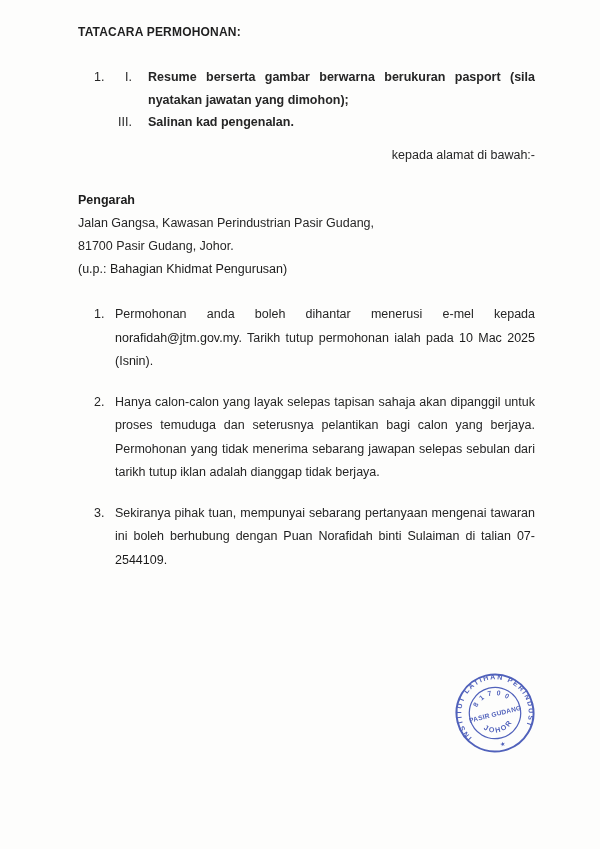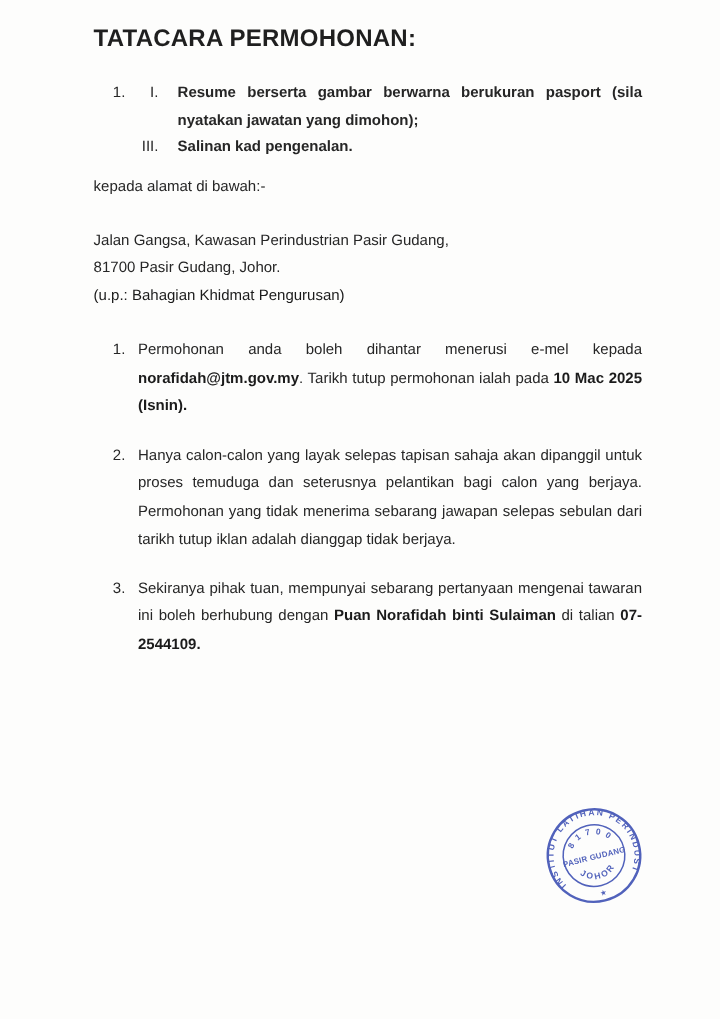"TATACARA PERMOHONAN:" .doc-title { font-size: 20px -> 12px }
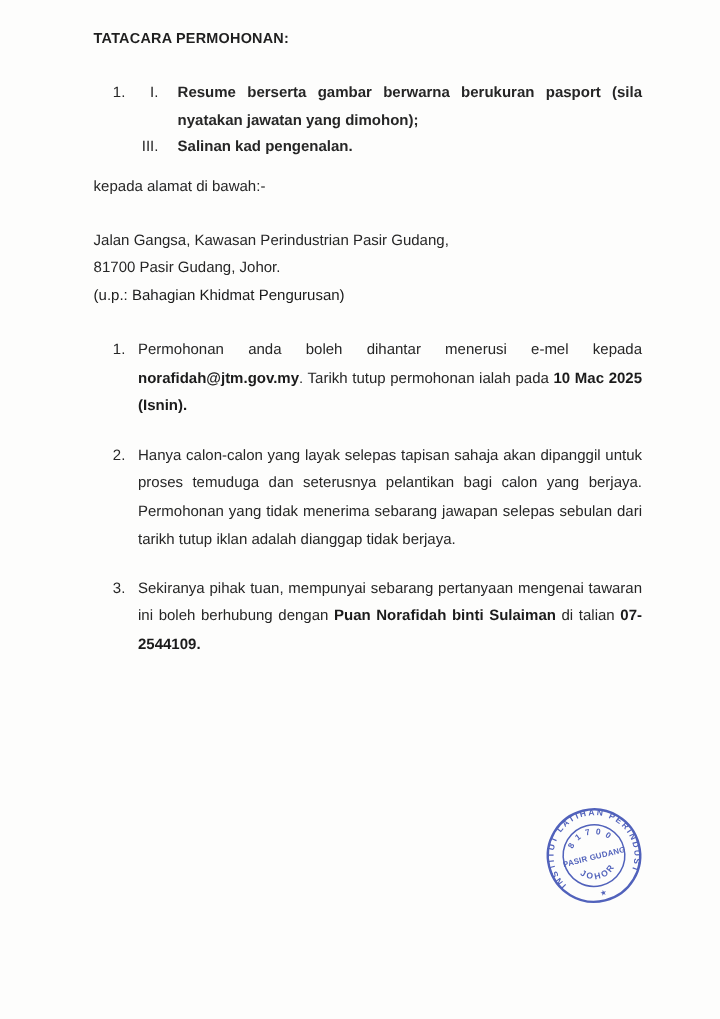"kepada alamat di bawah:-" .lead-line { margin: 10px 65px 0 78px -> 10px 65px 0 106px; text-align: none -> right }
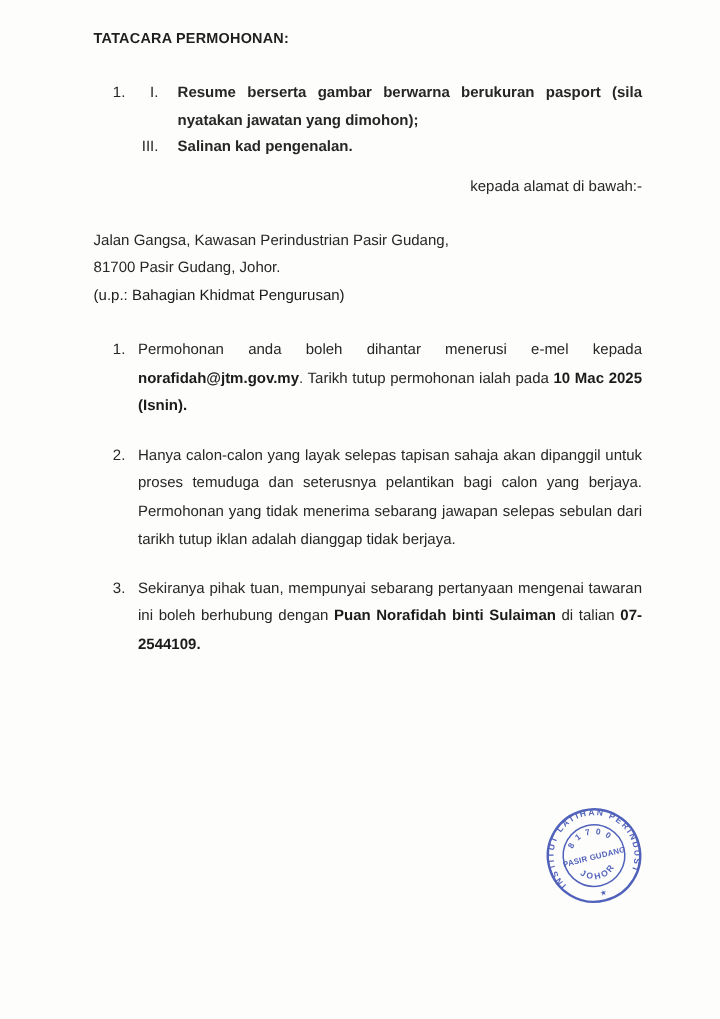"Pengarah" div.addr-recipient { html: none -> <div>Pengarah</div> }
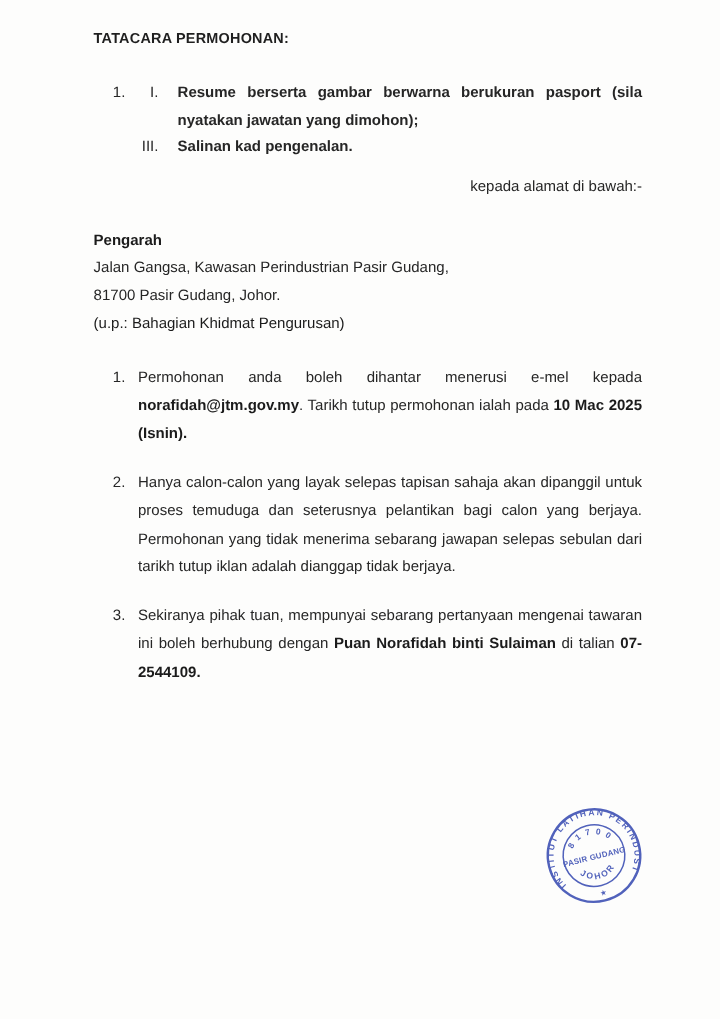"norafidah@jtm.gov.my" .seg-bold { font-weight: 700 -> 400 }
